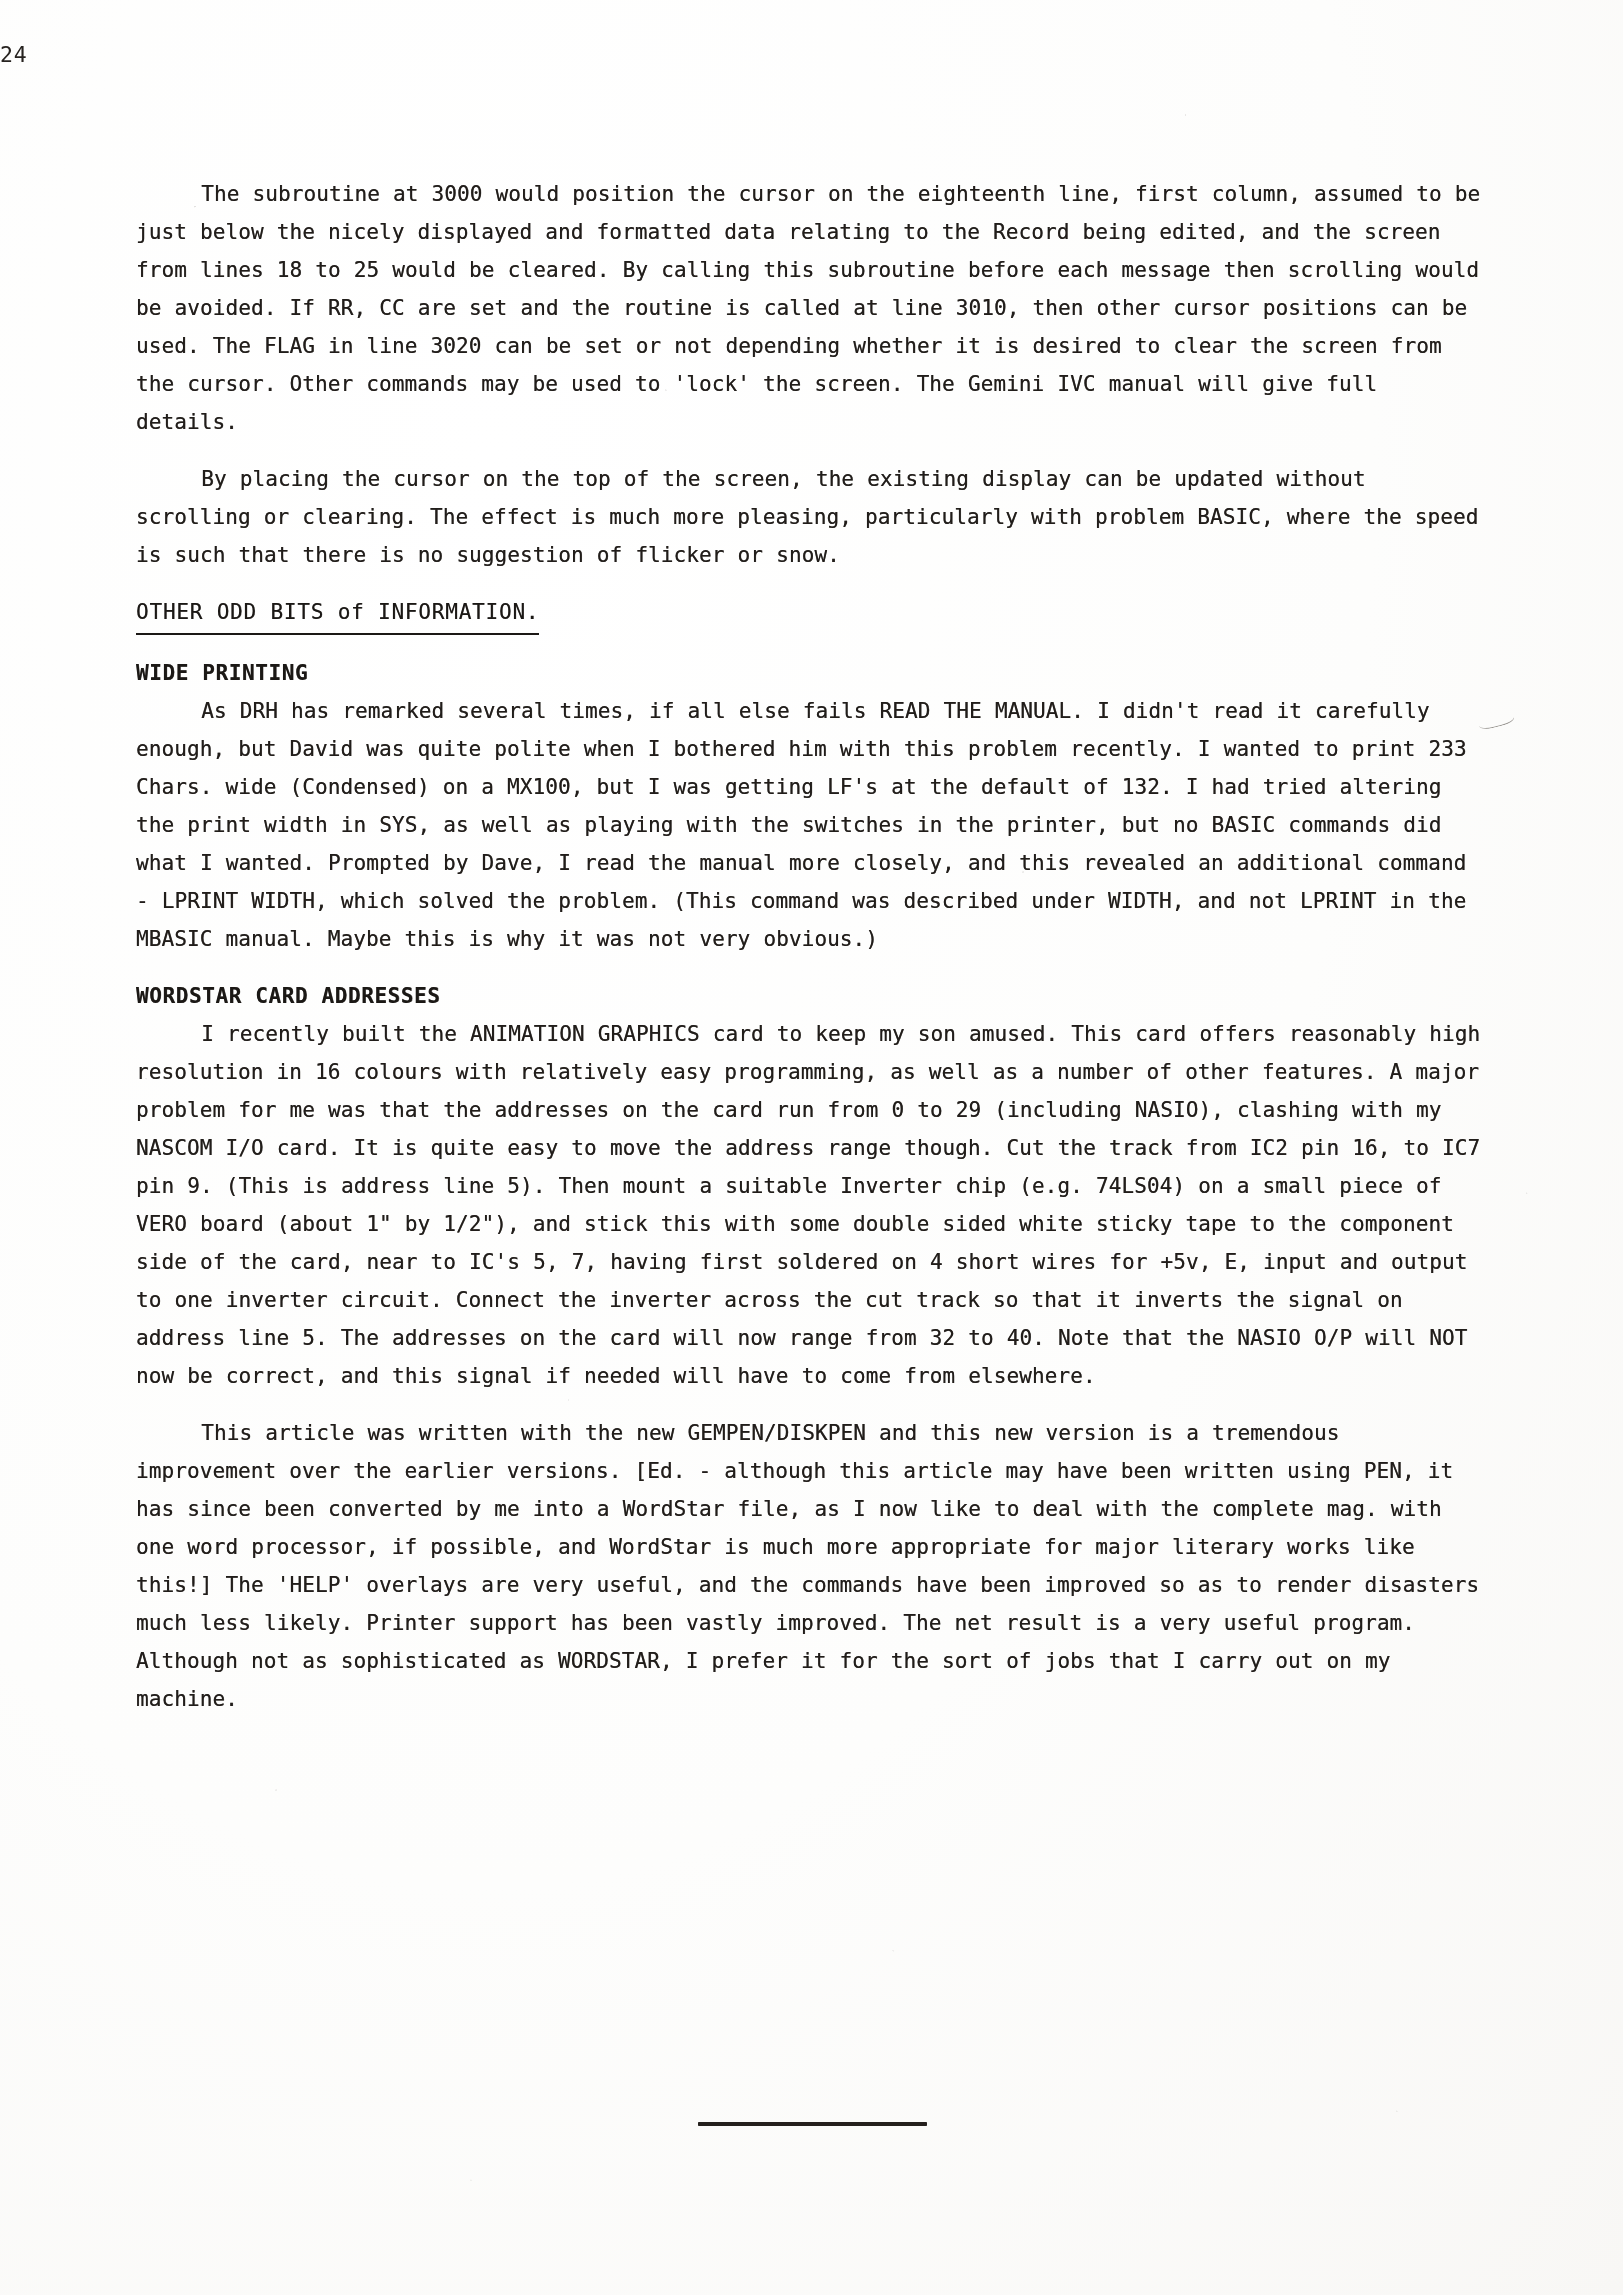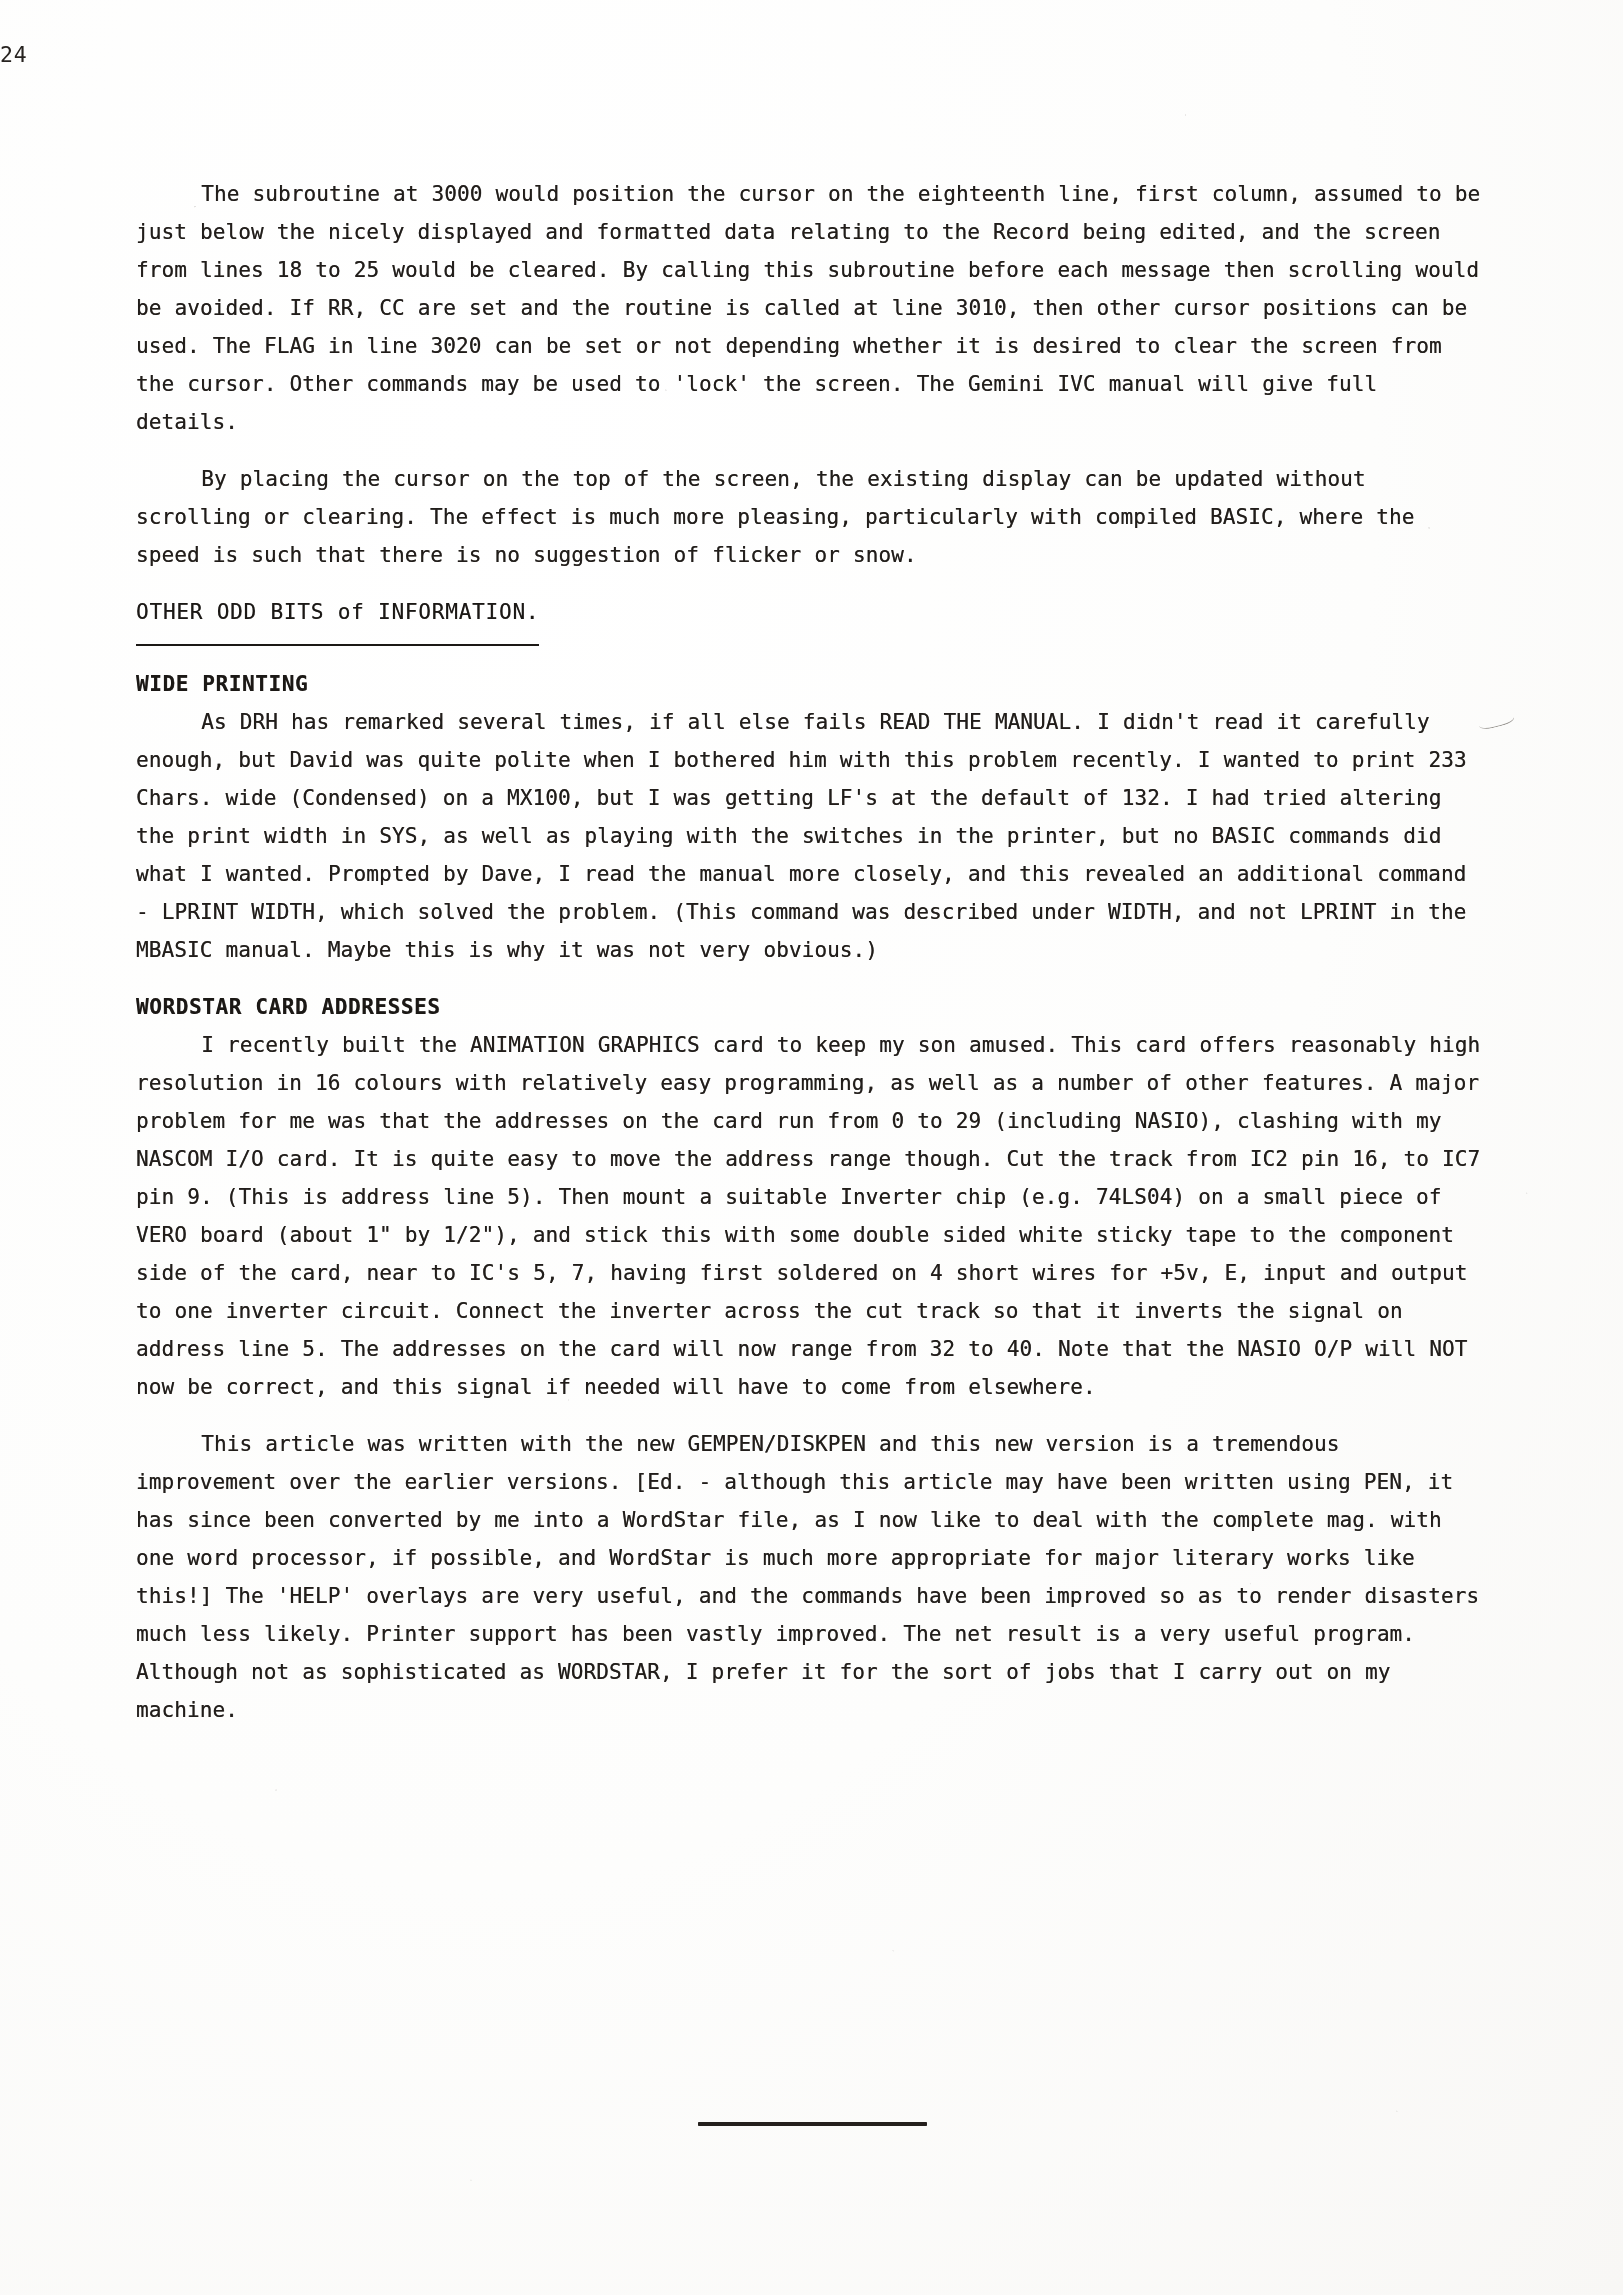"By placing the cursor on" p.para { text: compiled -> problem }
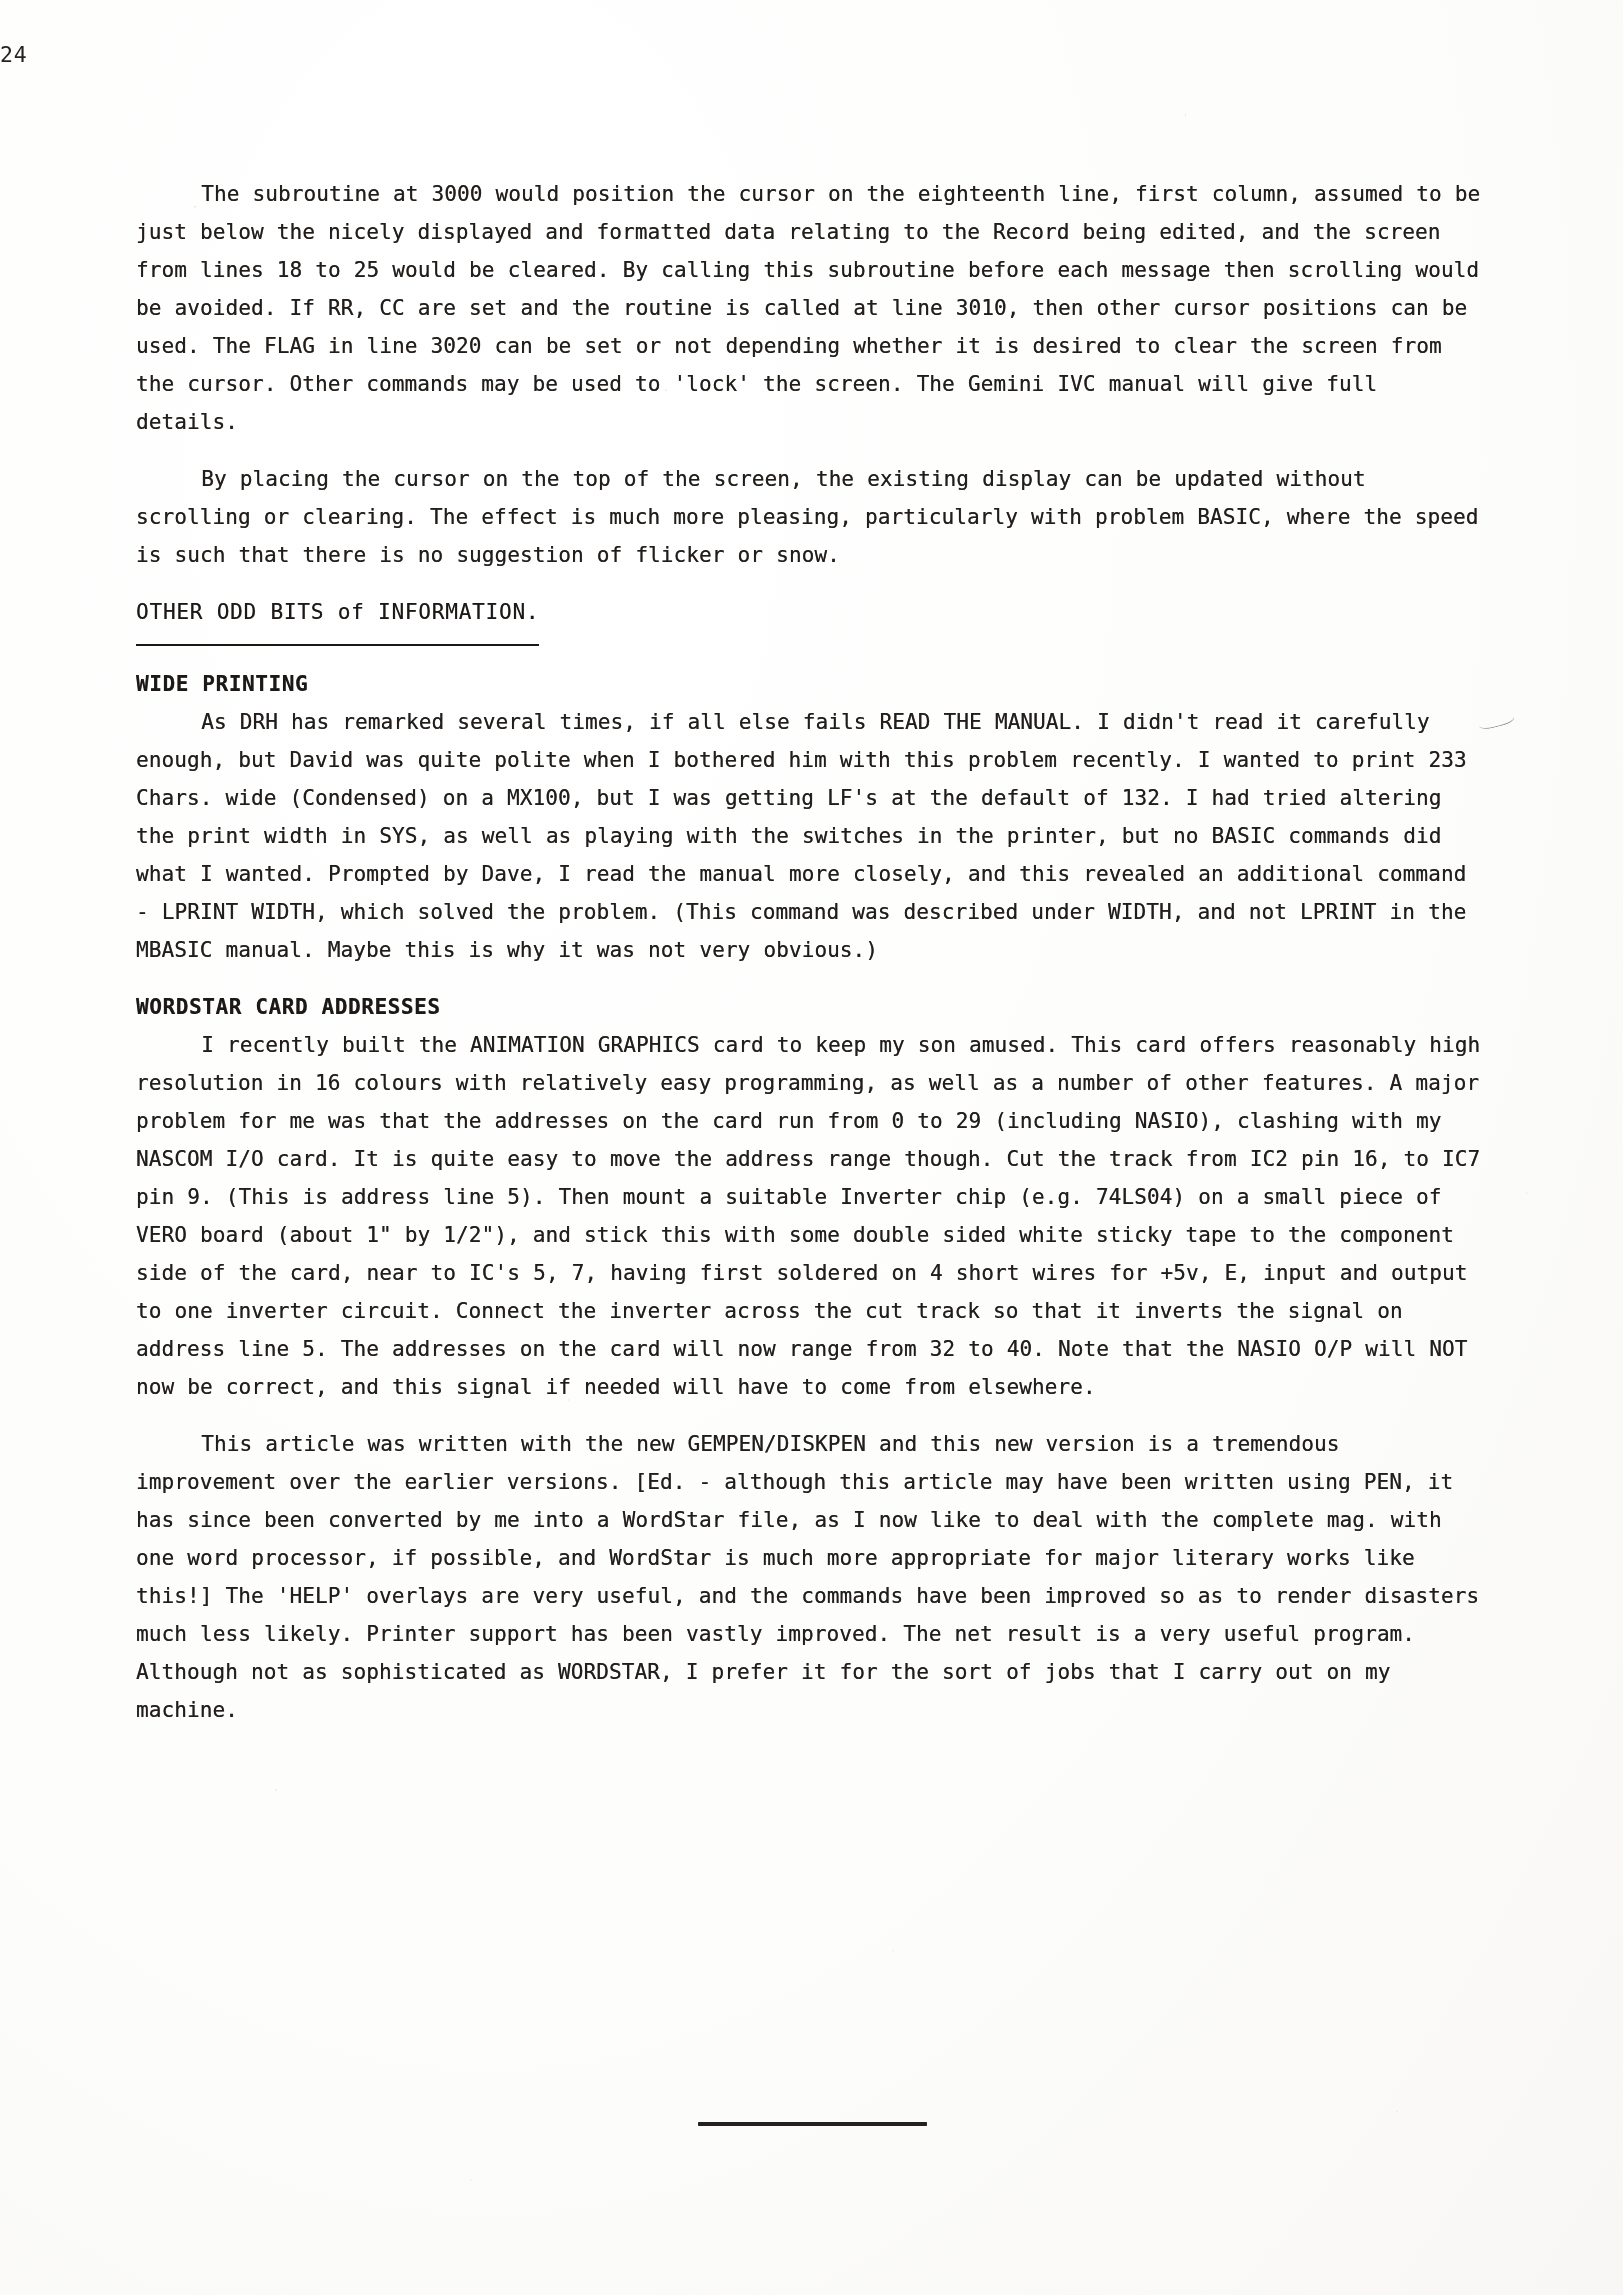"OTHER ODD BITS of INFORMATION." .section-head { padding-bottom: 13px -> 2px }
